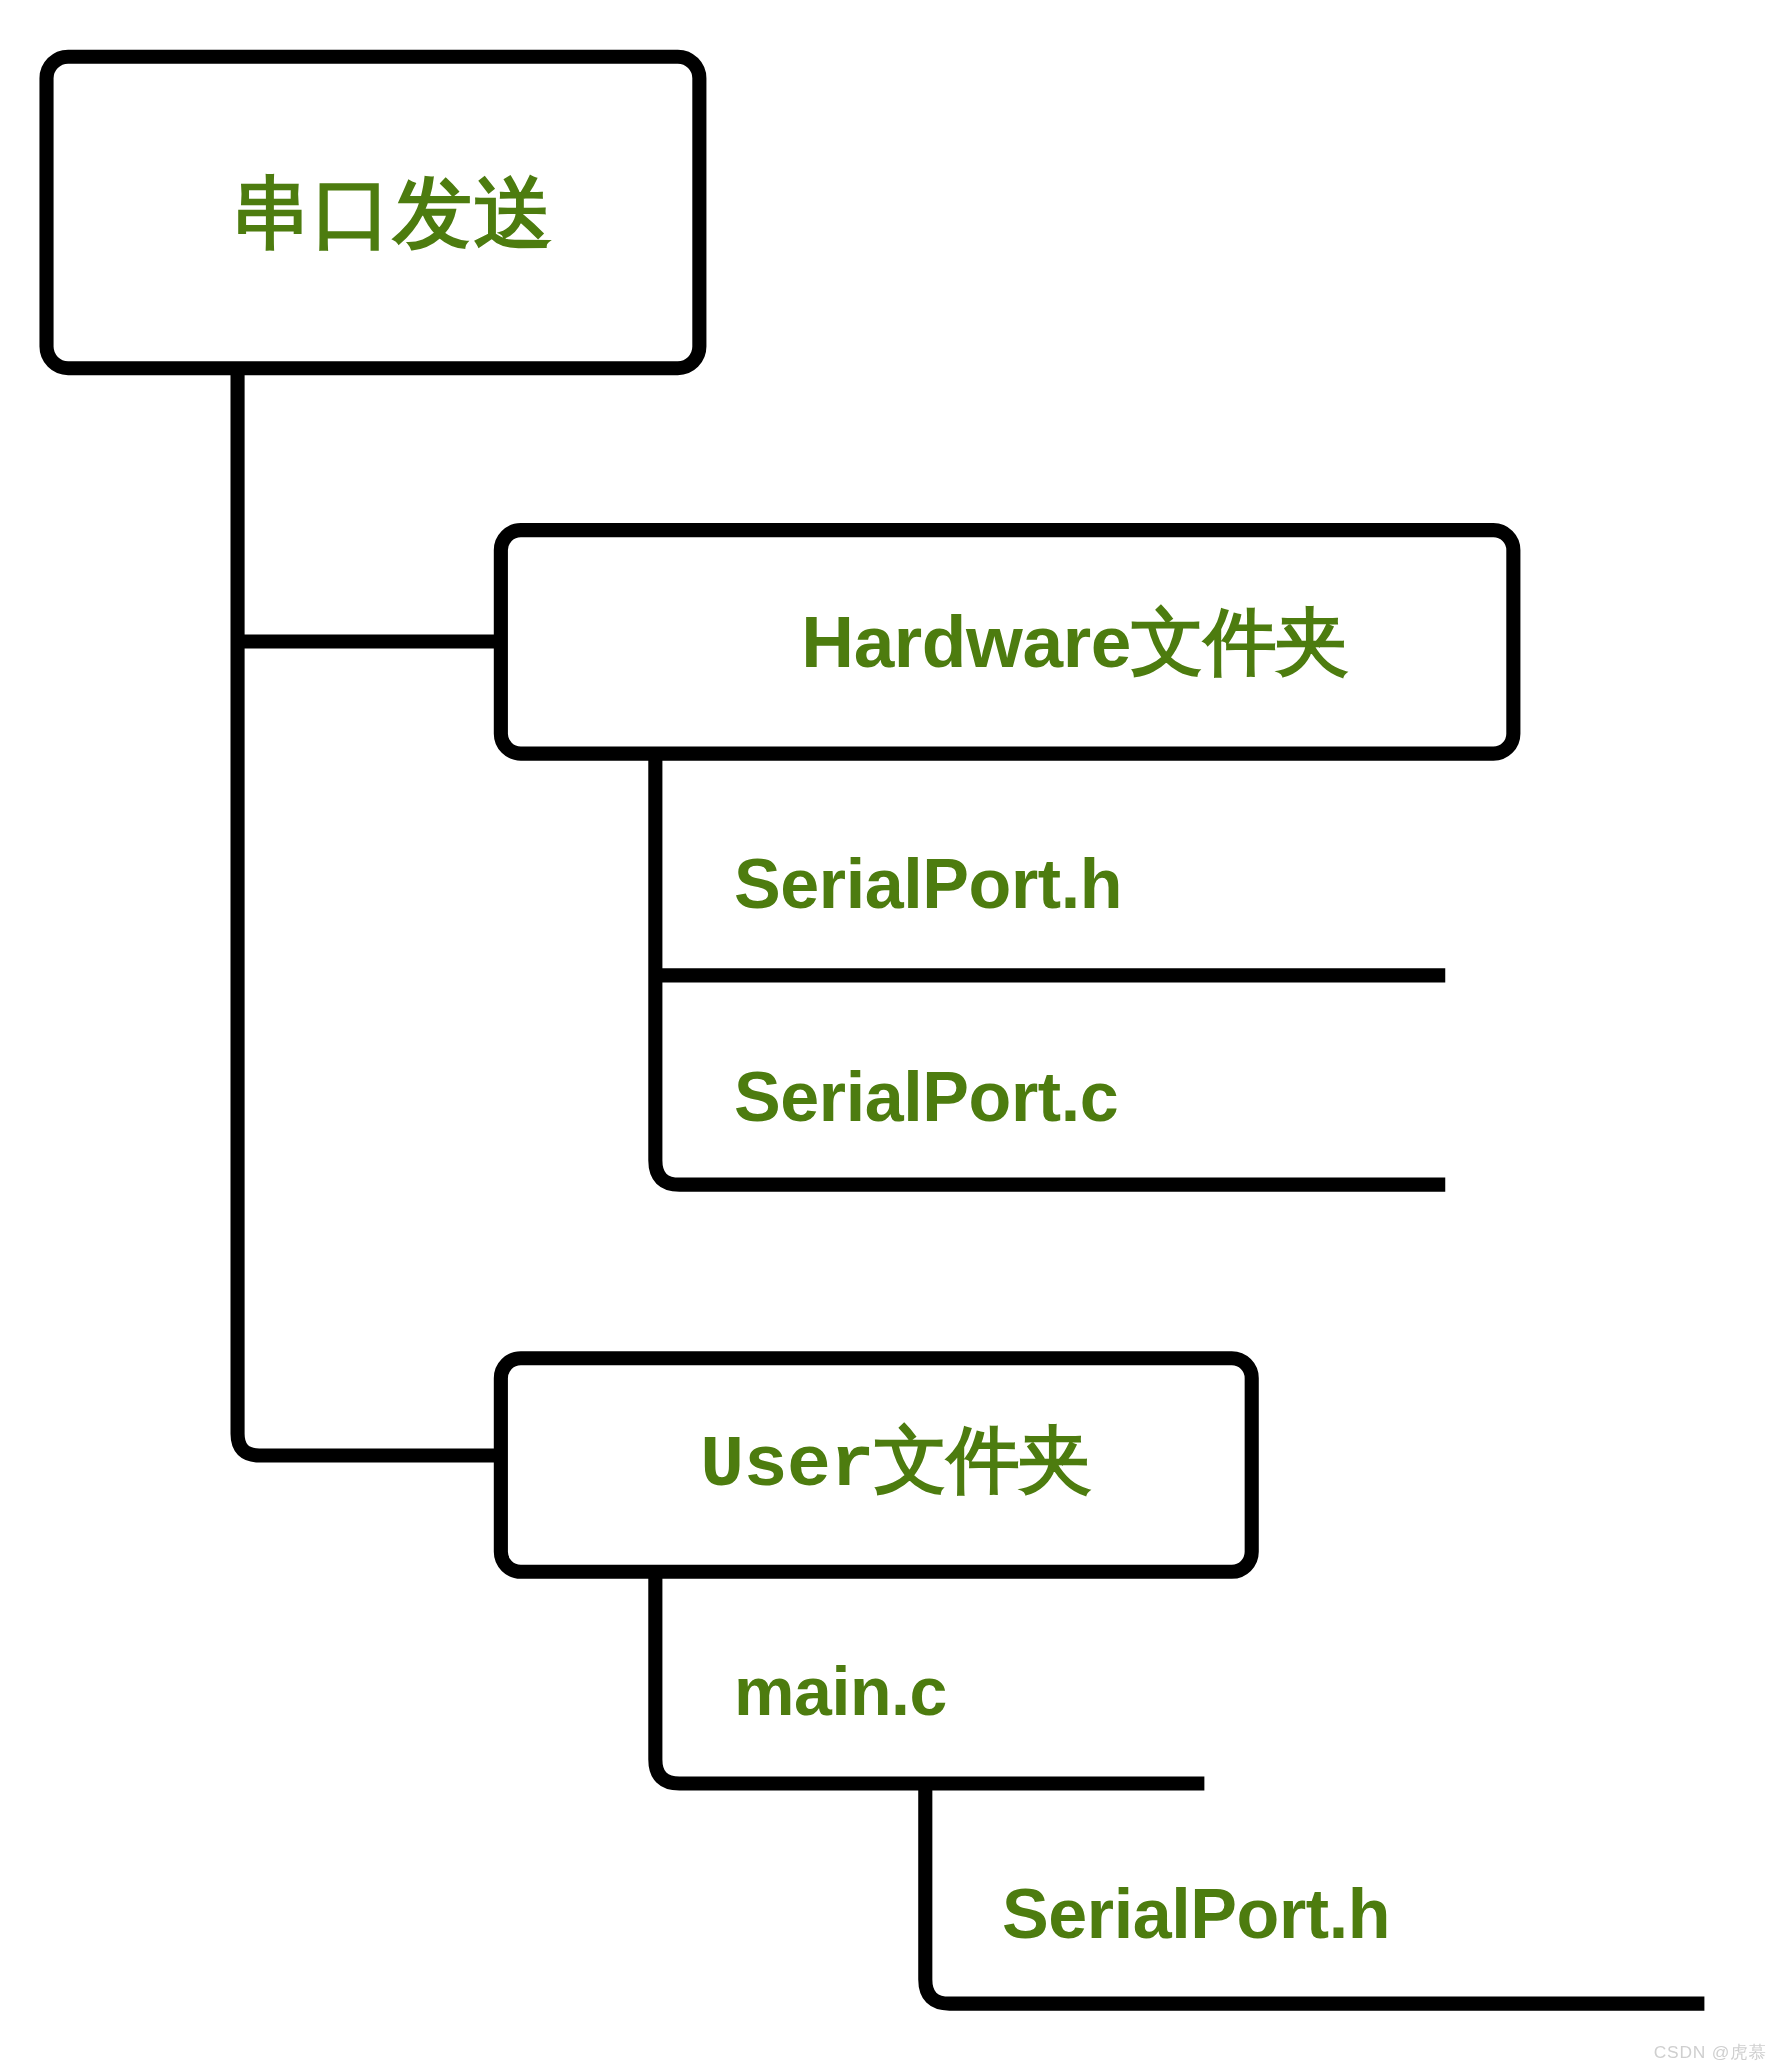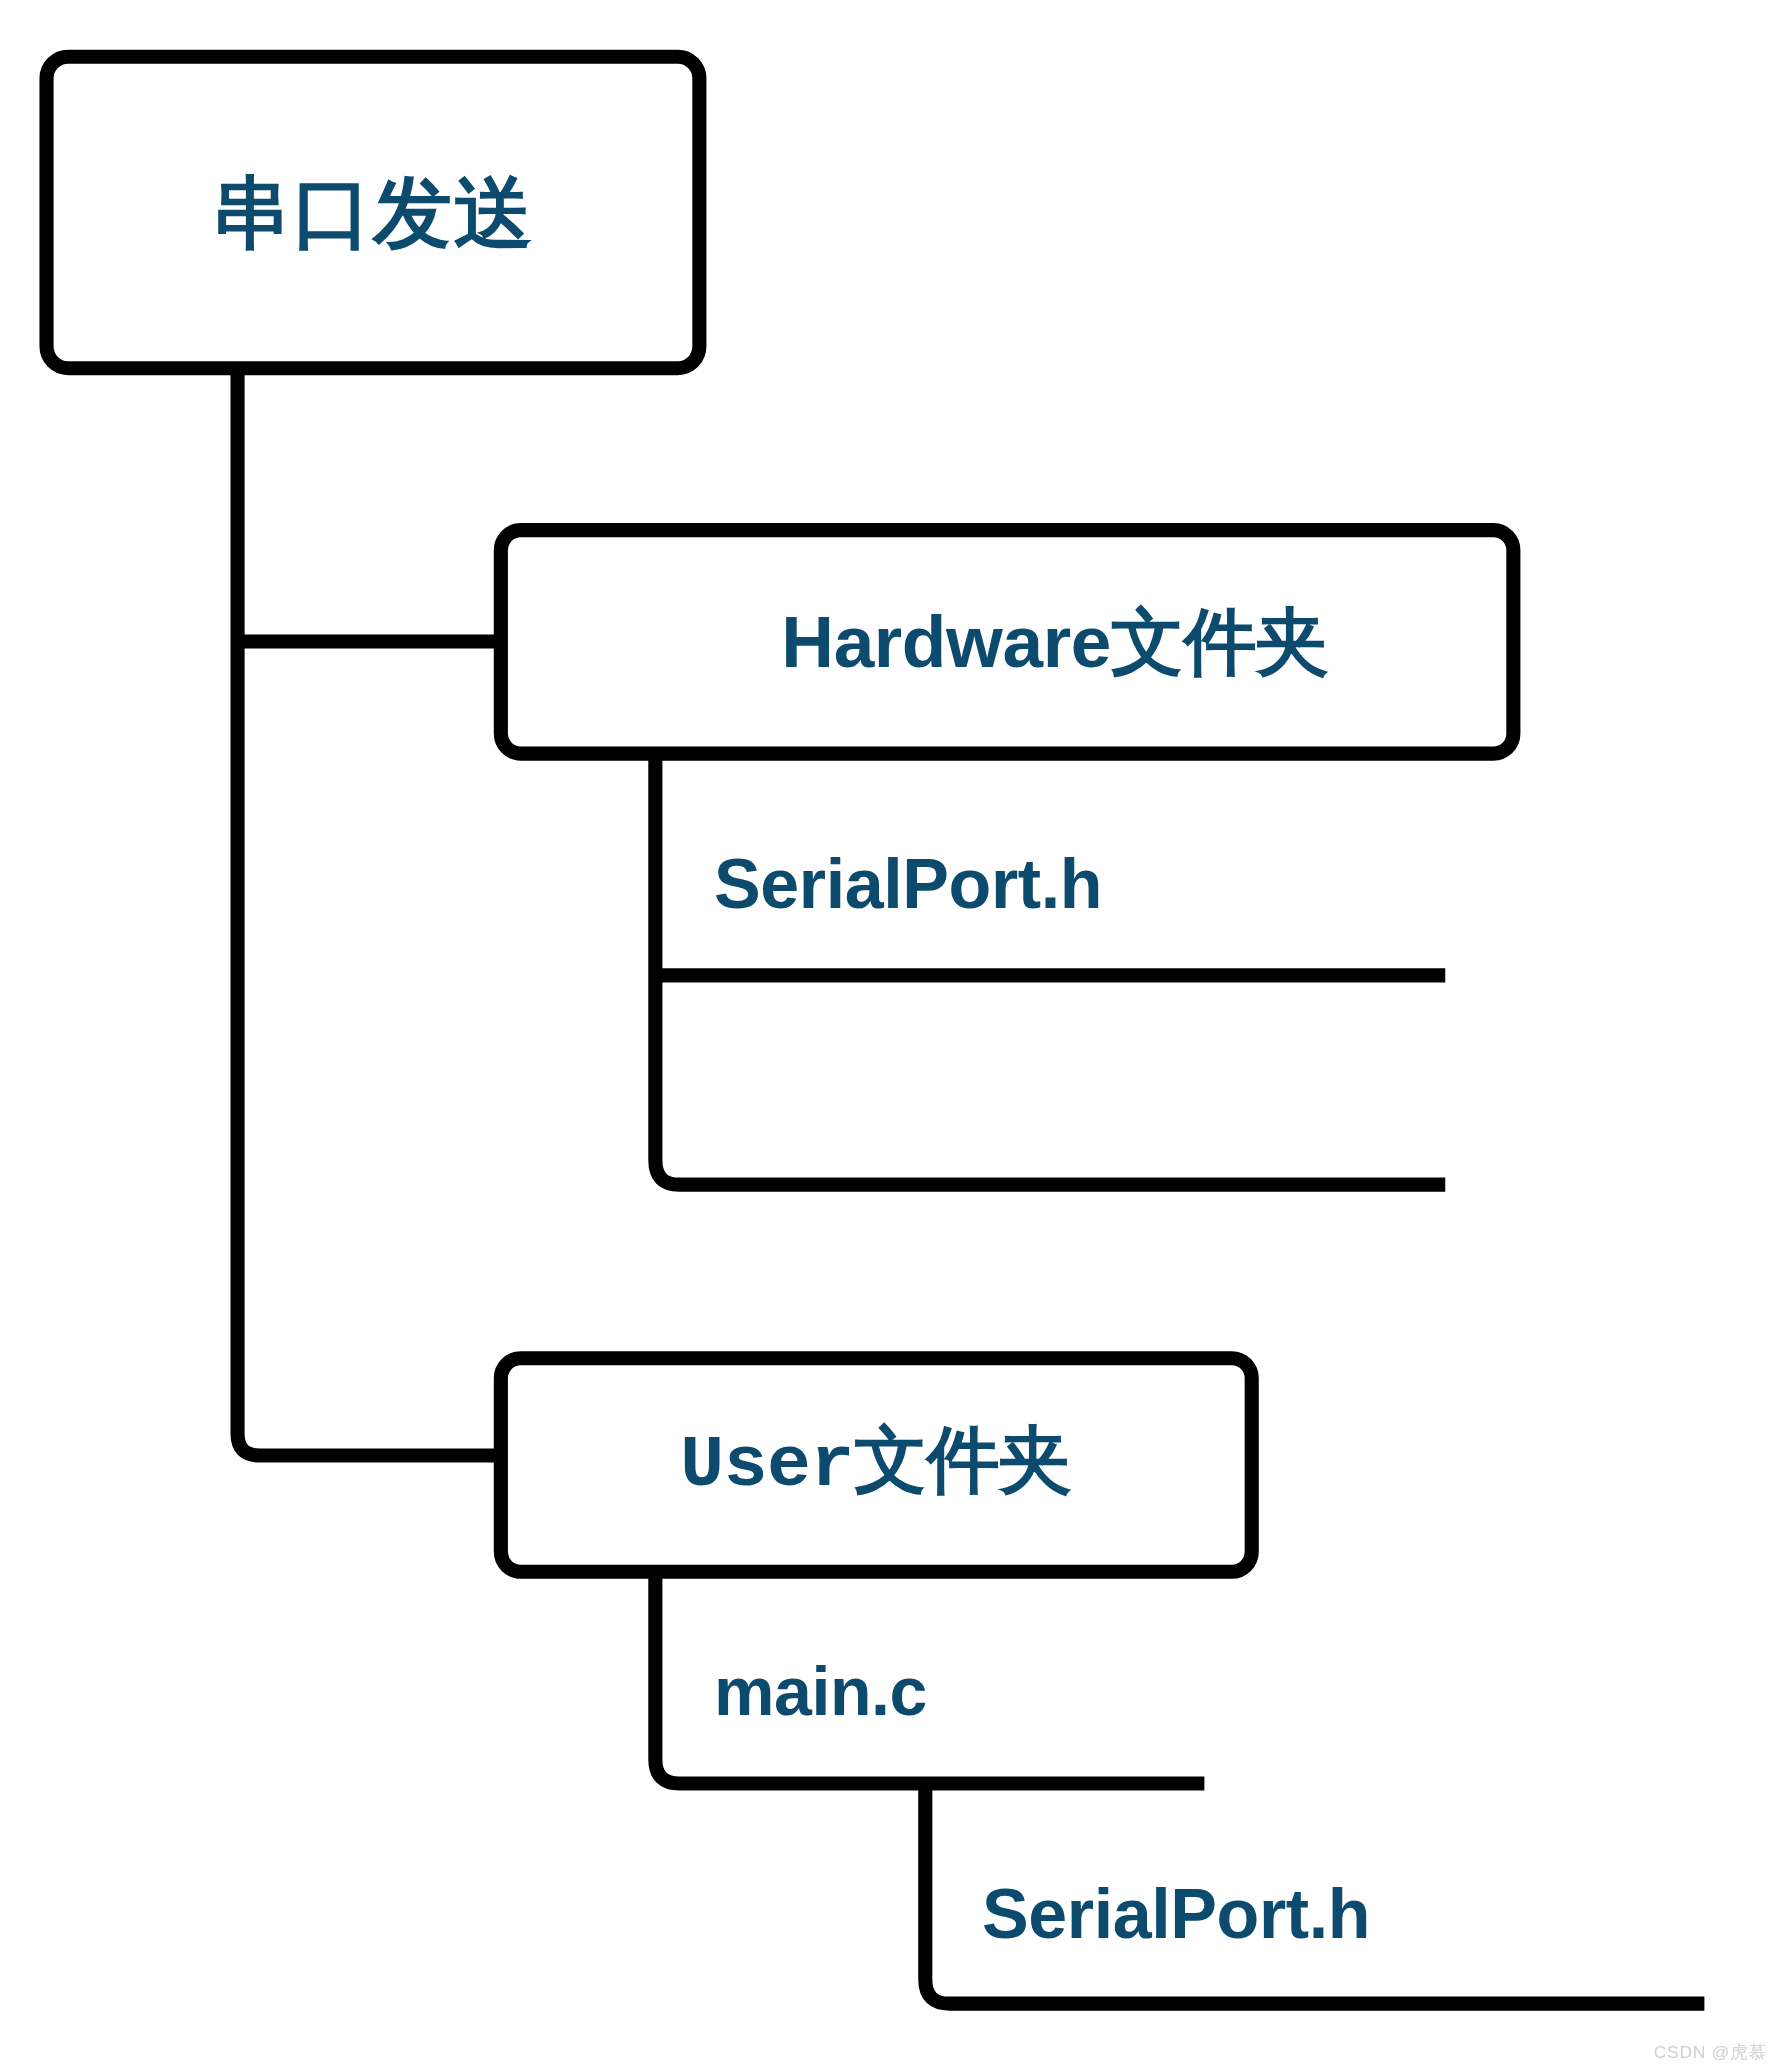"串口发送" .node-label { color: #0c4a6e -> #4d7c0f; margin-left: none -> 20px }
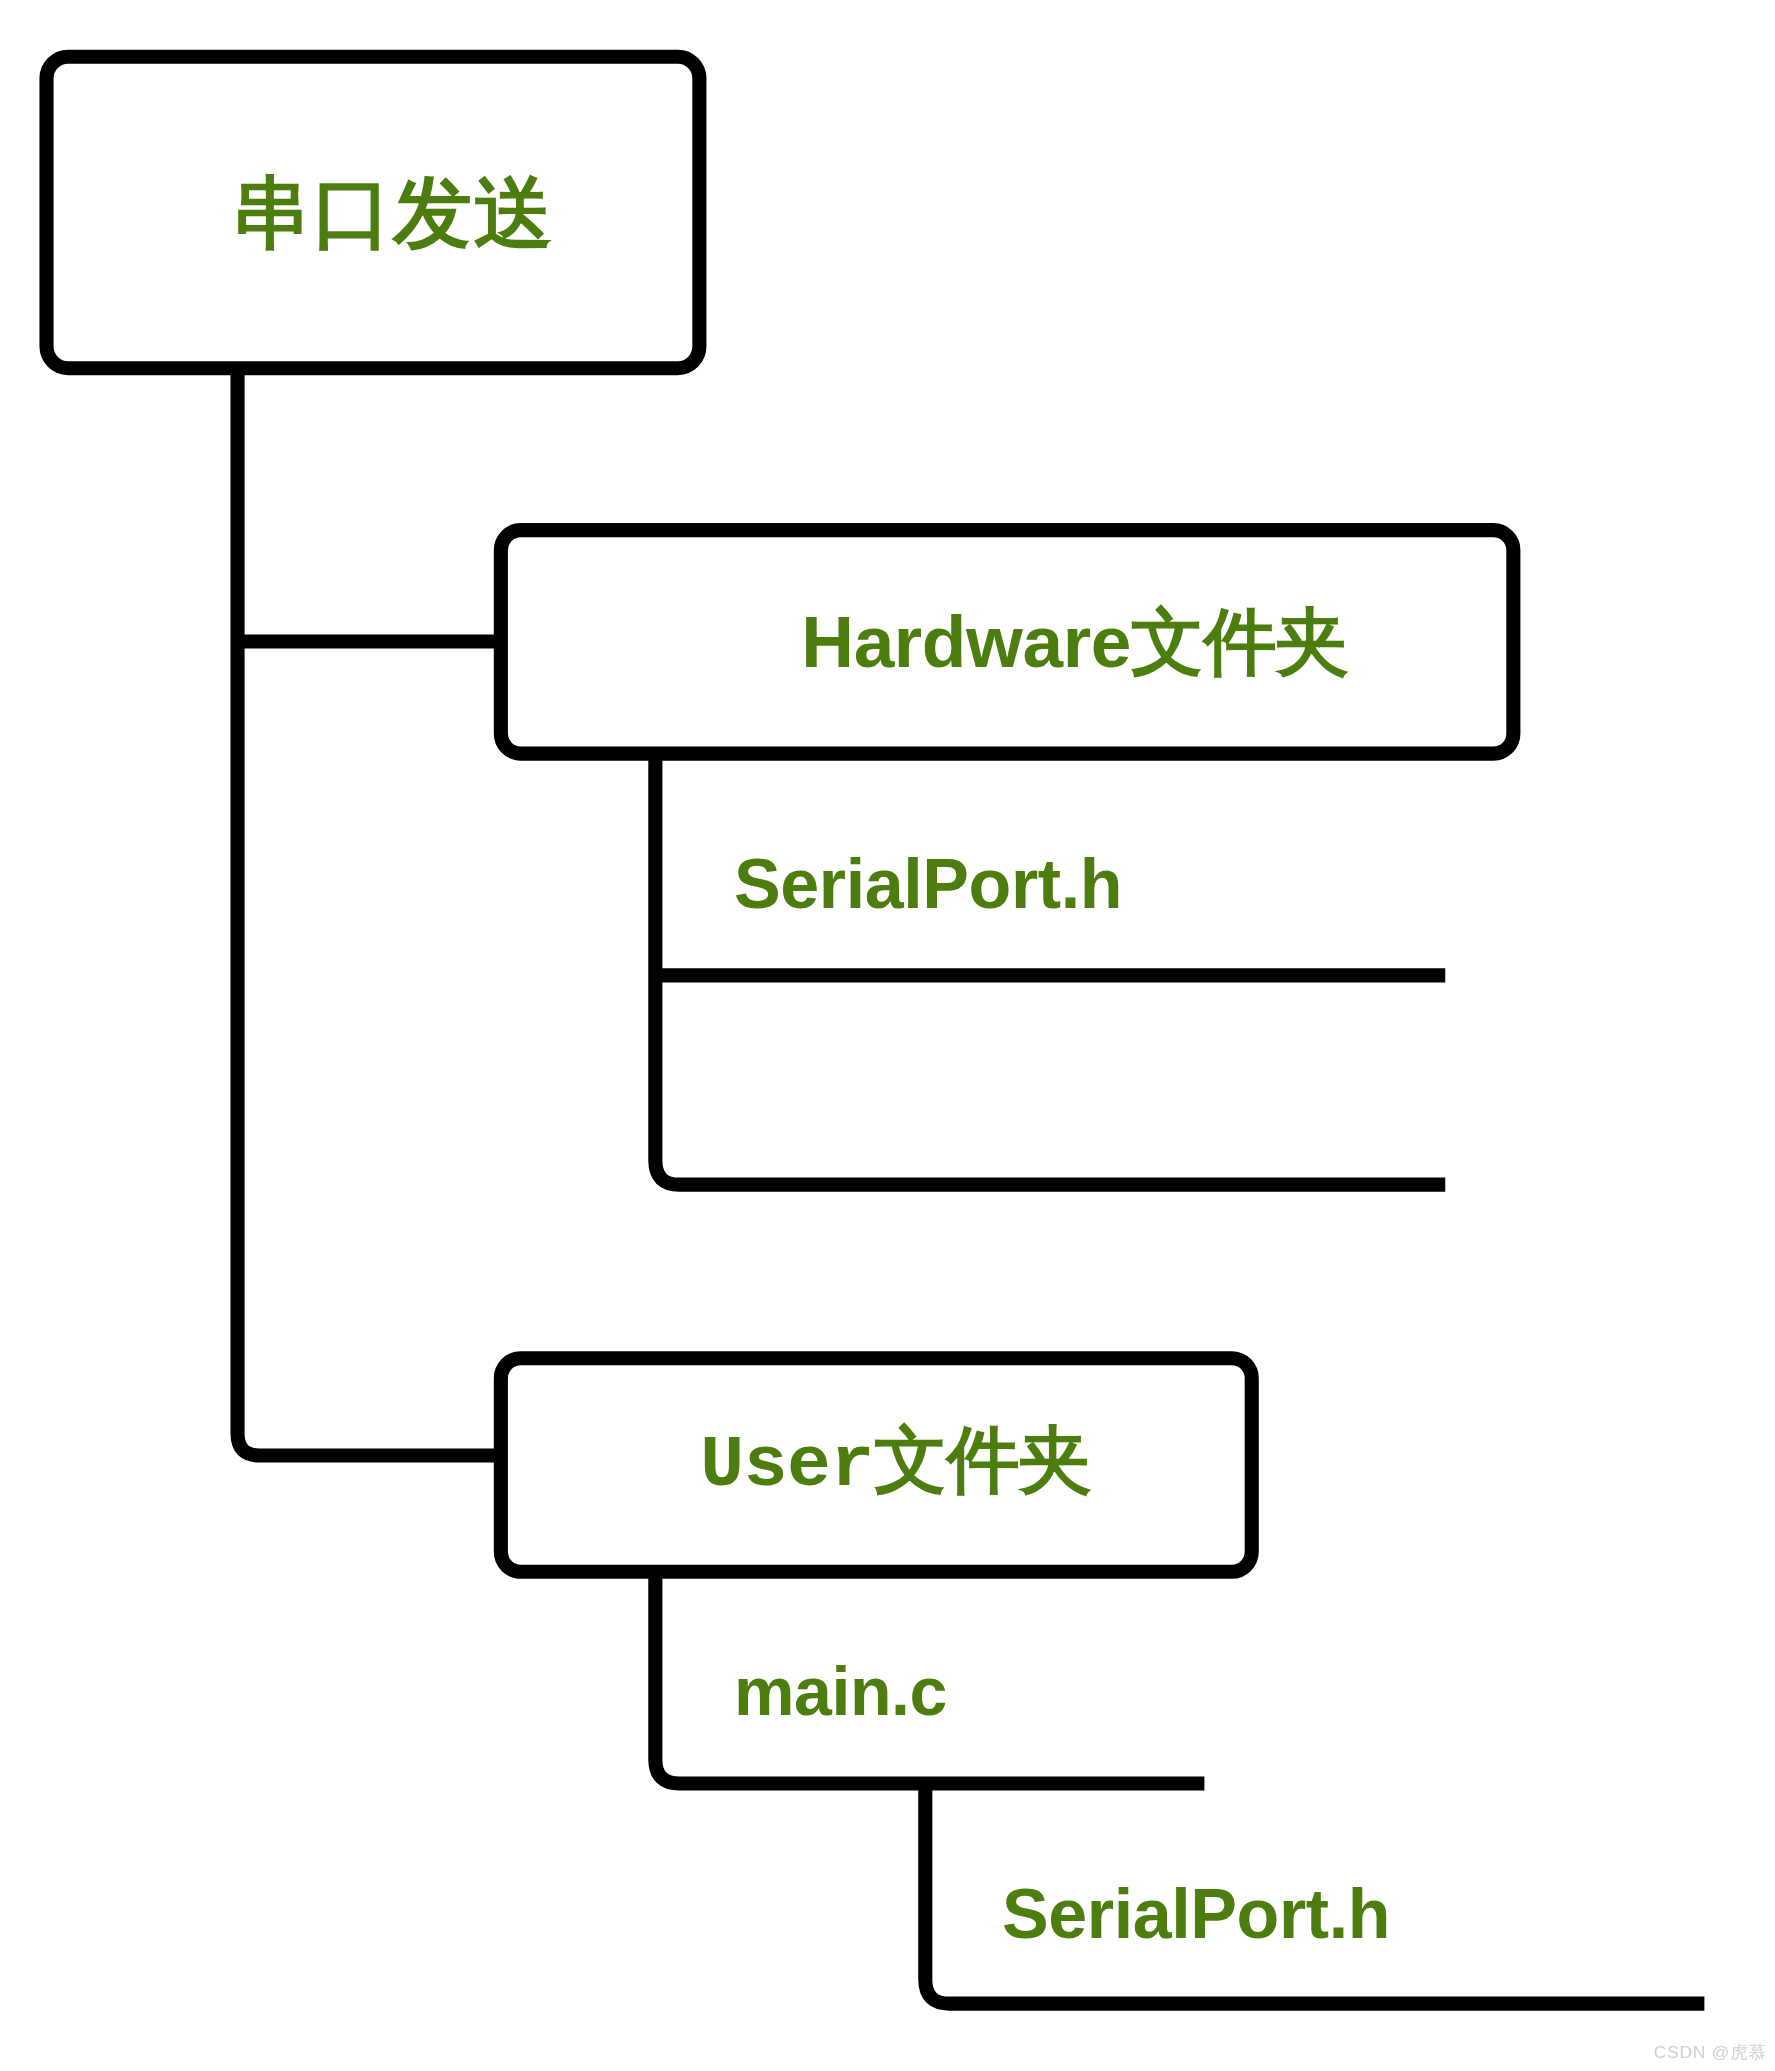"SerialPort.c" div.node-label { html: none -> <div>SerialPort.c</div> }
